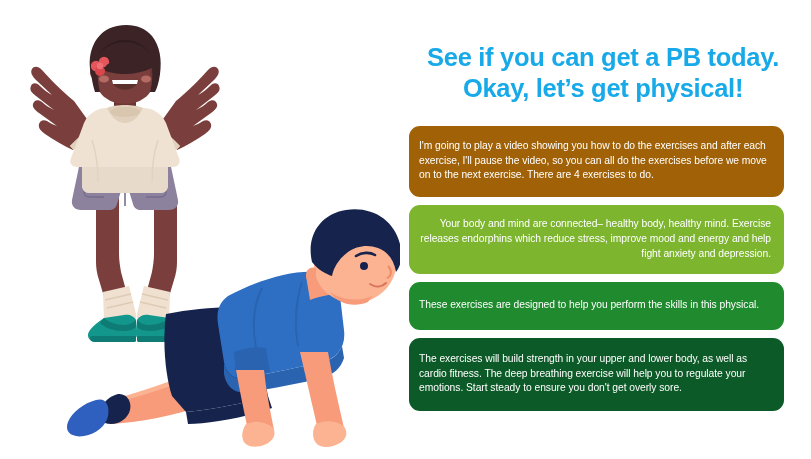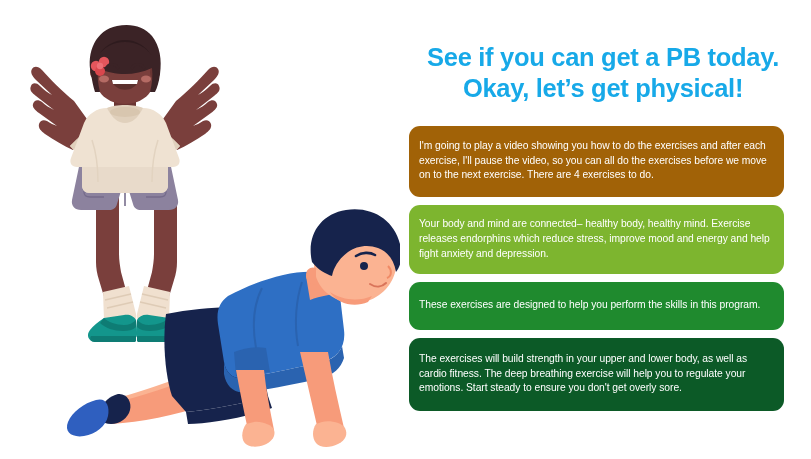"Your body and mind are" div.msg { text-align: none -> right }
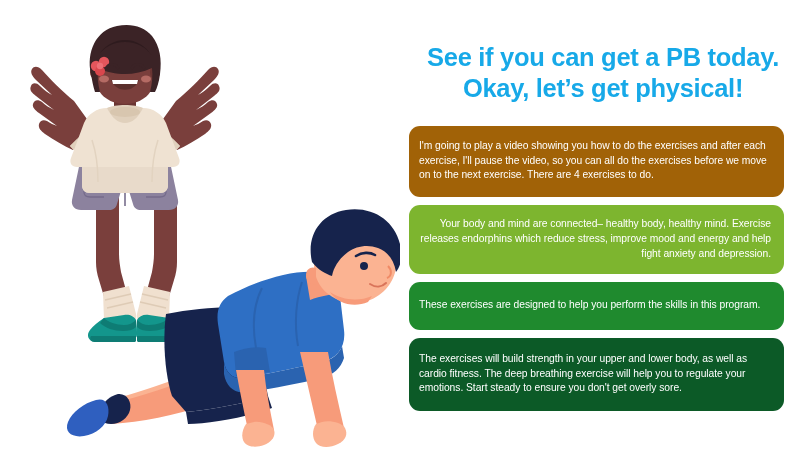"These exercises are designed to" span { text: program -> physical }
